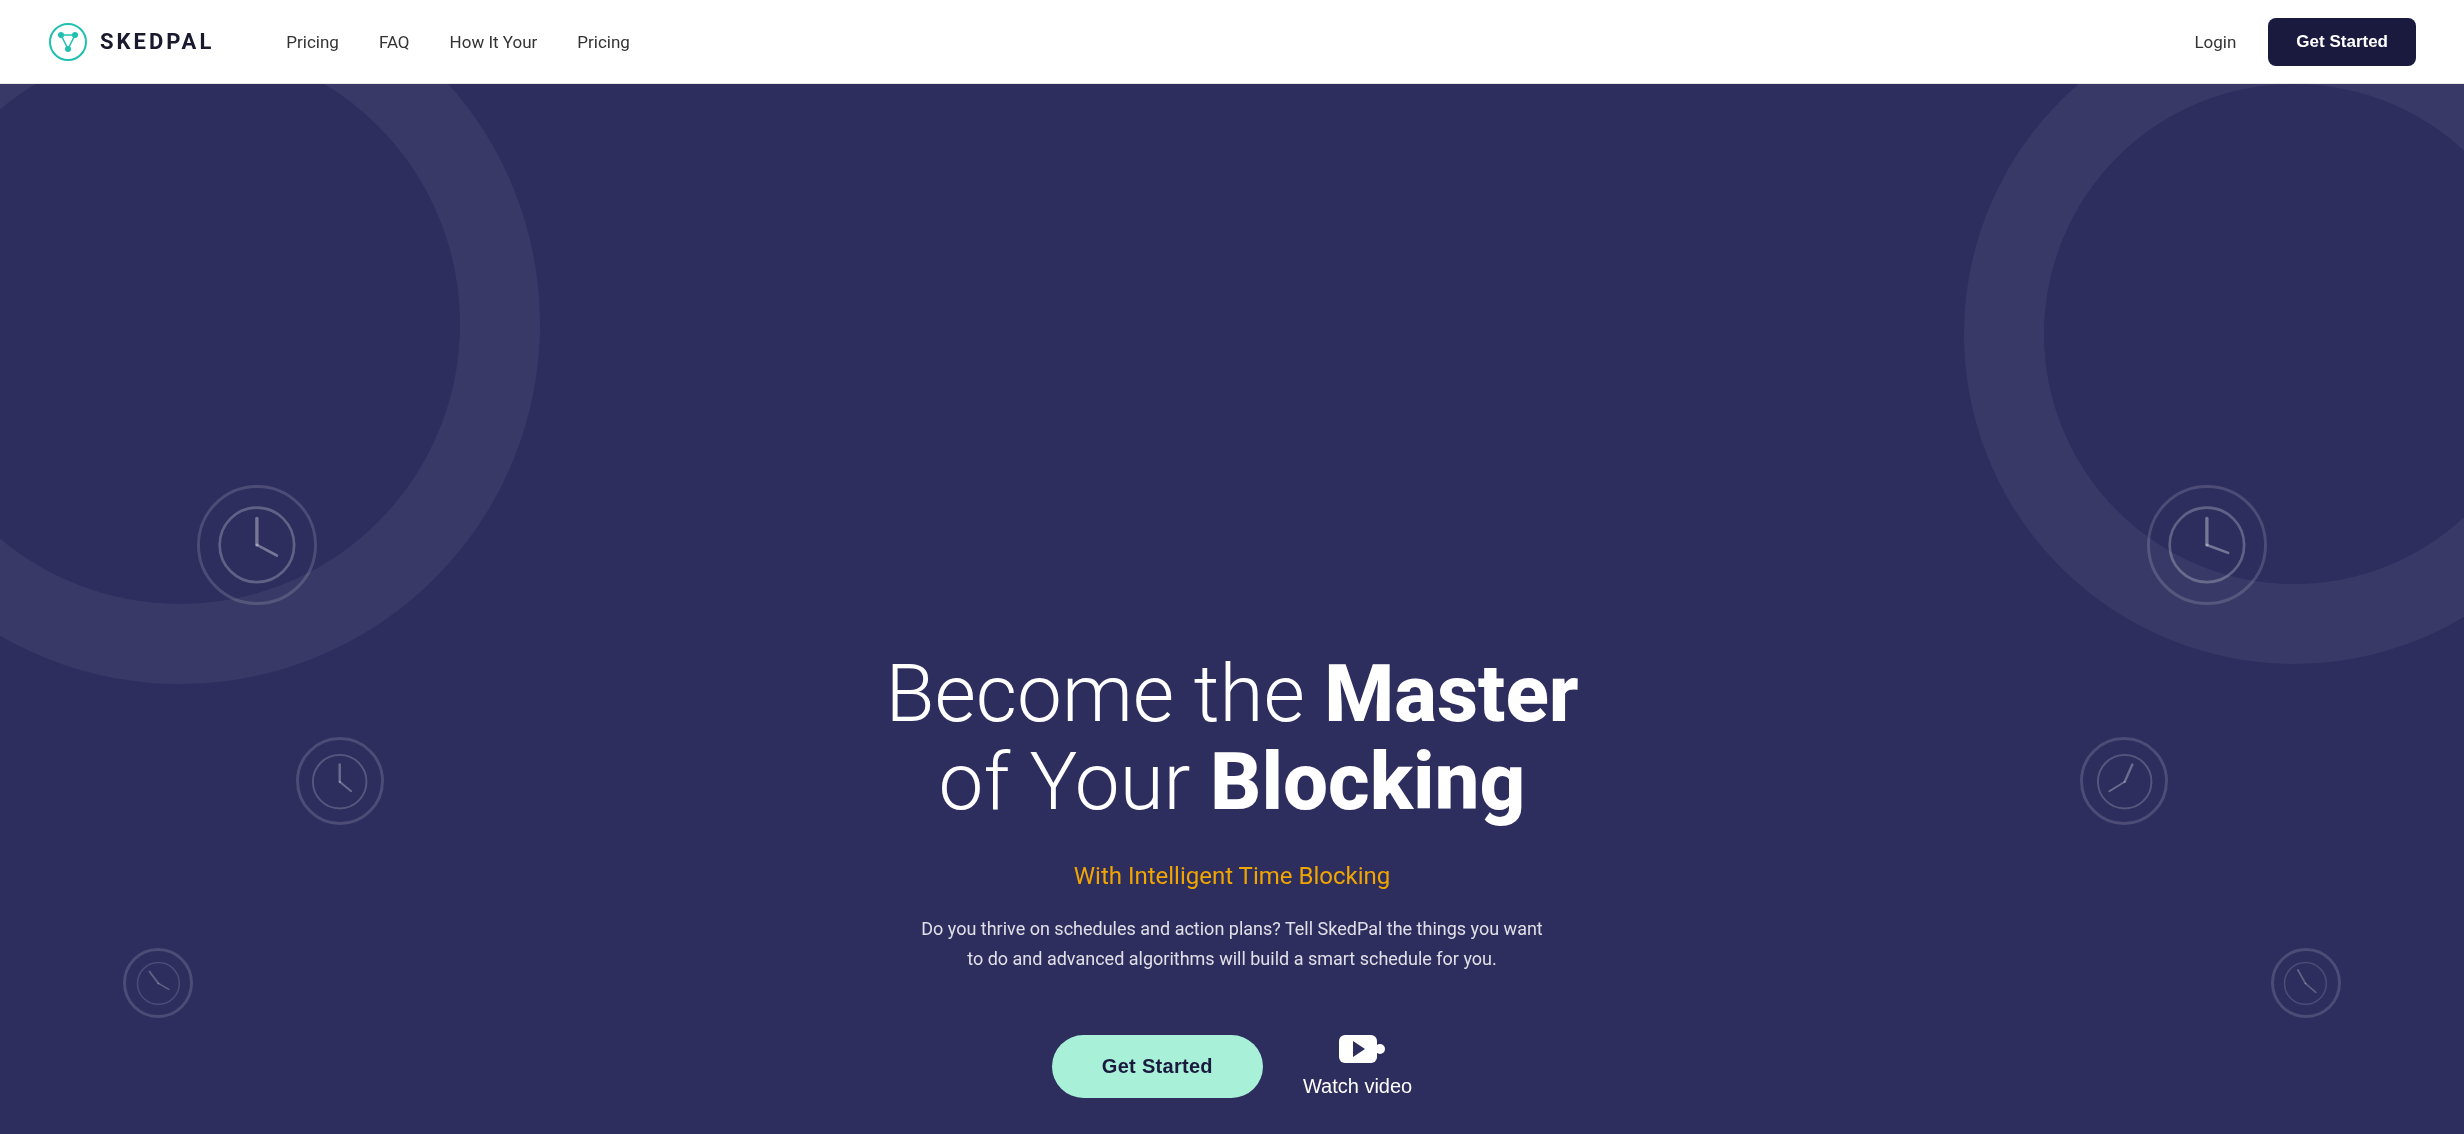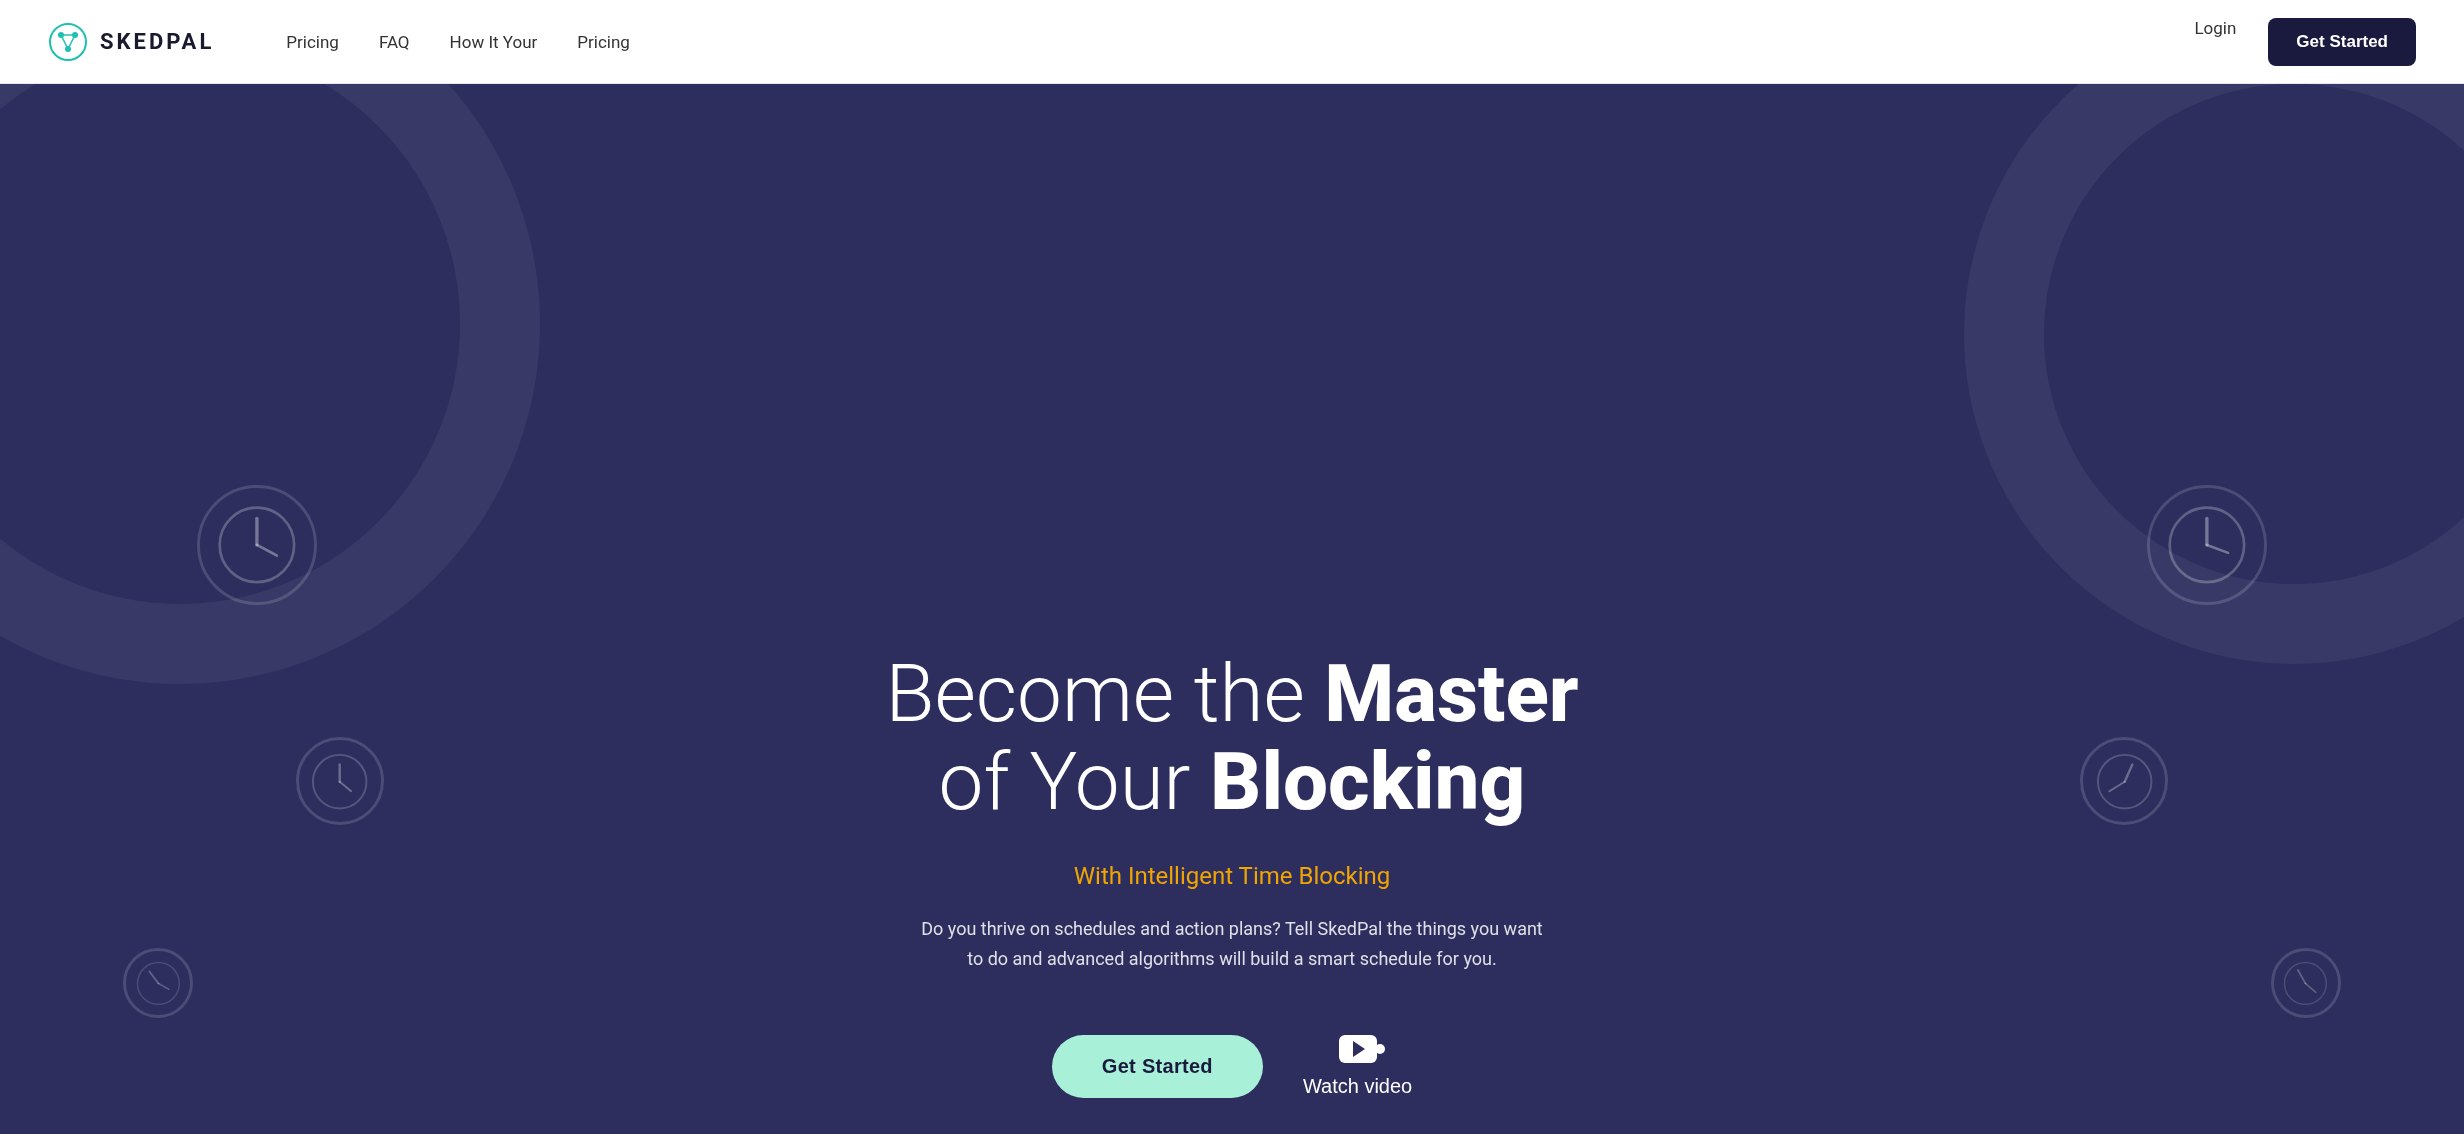"Login" .nav-right { align-items: flex-start -> center }
